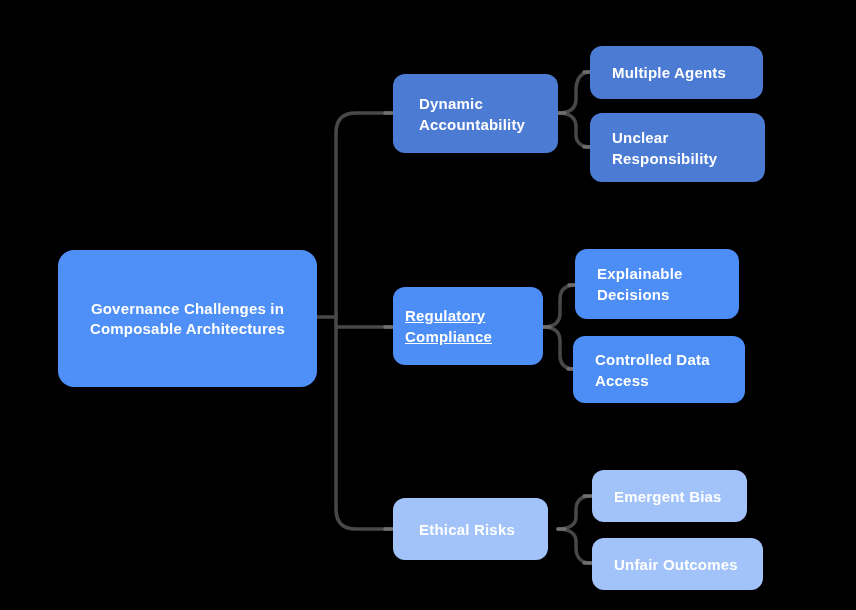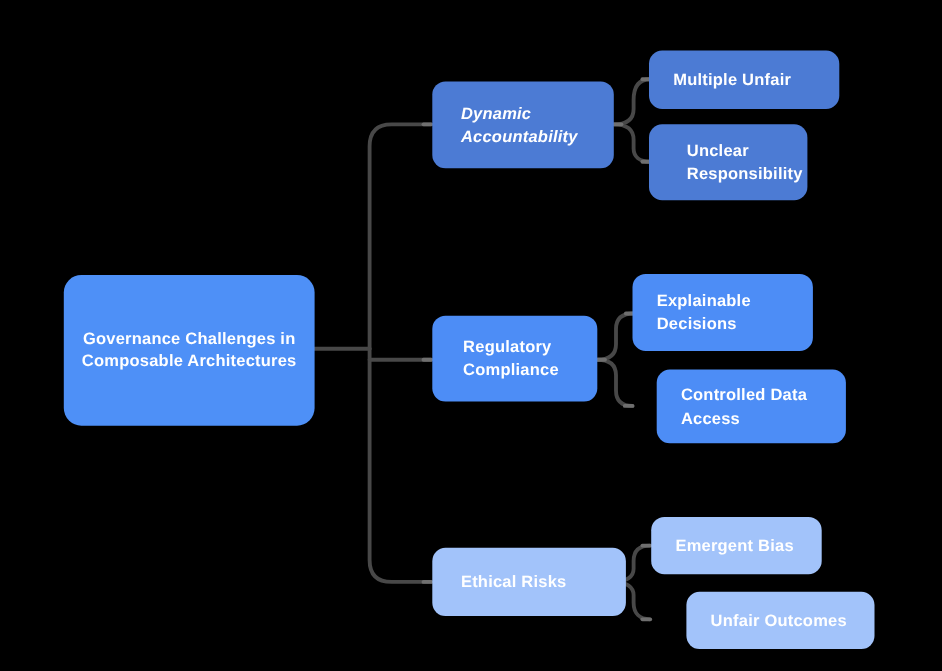"Multiple Unfair" span { text: Unfair -> Agents }
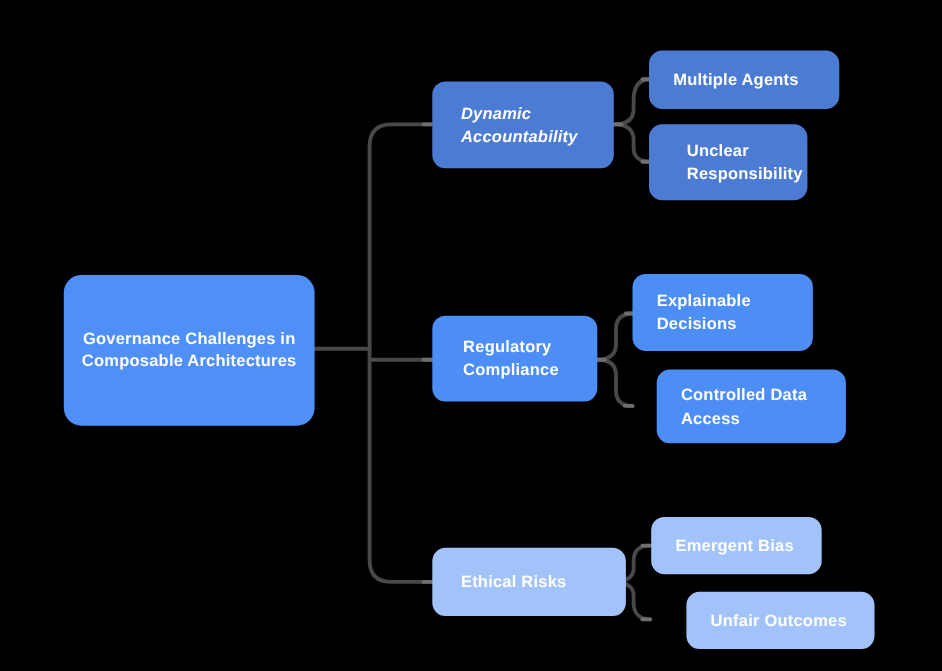"Dynamic Accountability" #n-da { font-style: italic -> none }
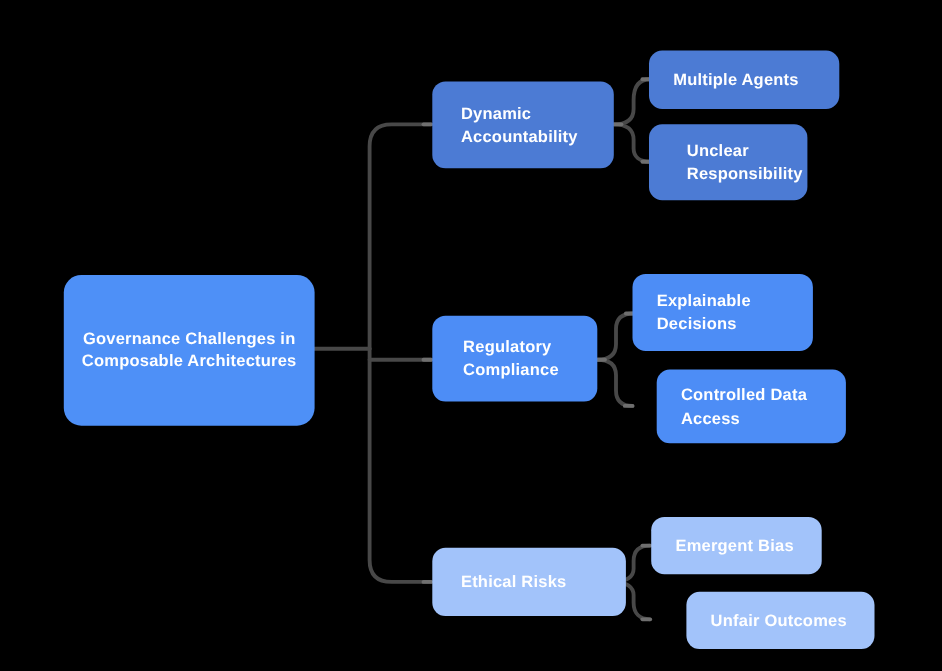"Unclear Responsibility" #n-ur { justify-content: center -> none; padding-left: 38px -> 22px; width: 144px -> 175px }
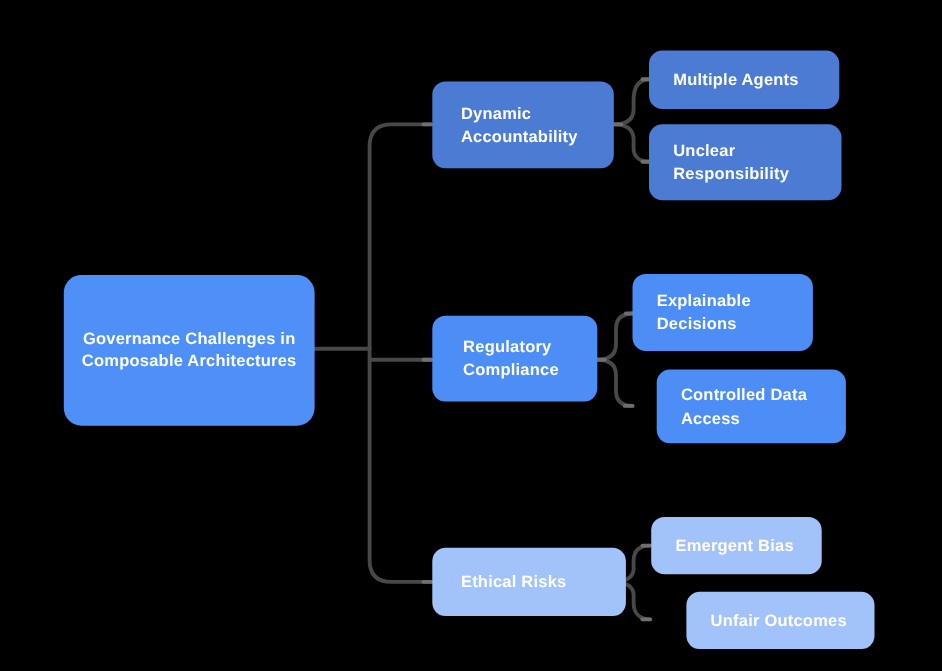"Governance Challenges in Composable" #n-root { width: 228px -> 259px }
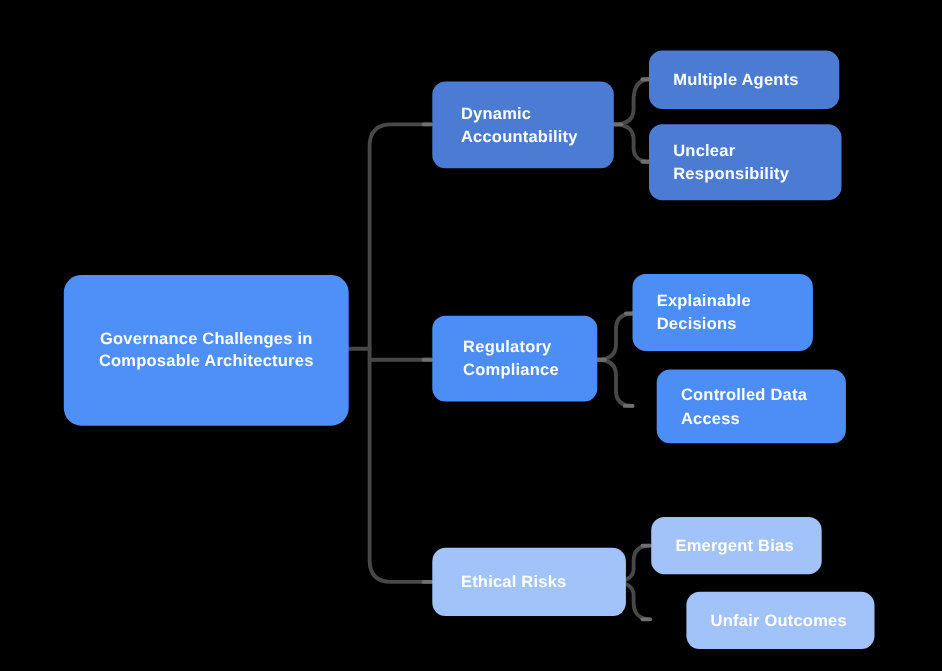"Regulatory Compliance" #n-rc { padding-left: 28px -> 12px; text-decoration: none -> underline }
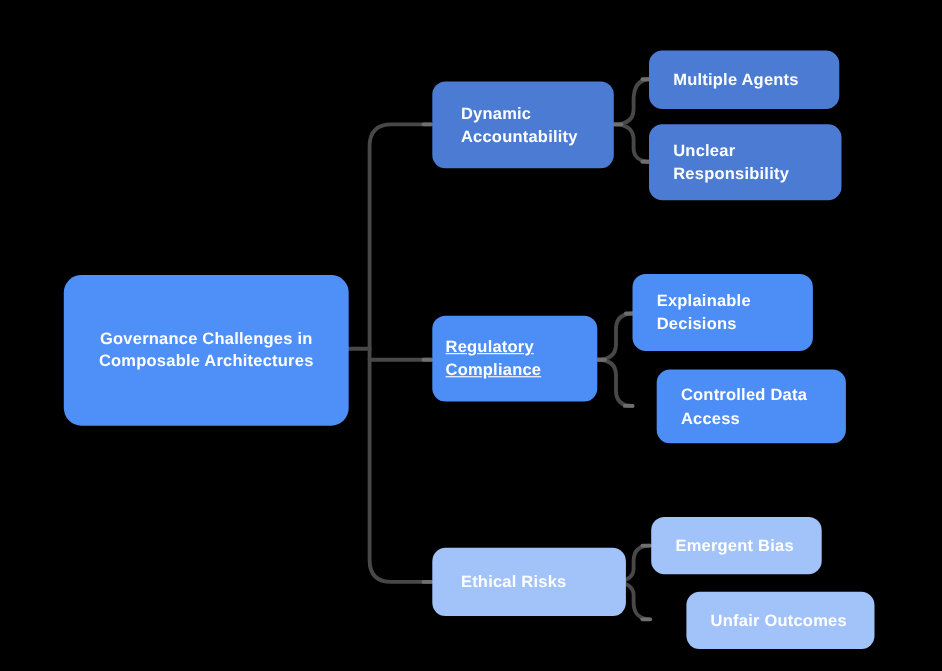"Controlled Data Access" div.node { margin-left: 24px -> none }
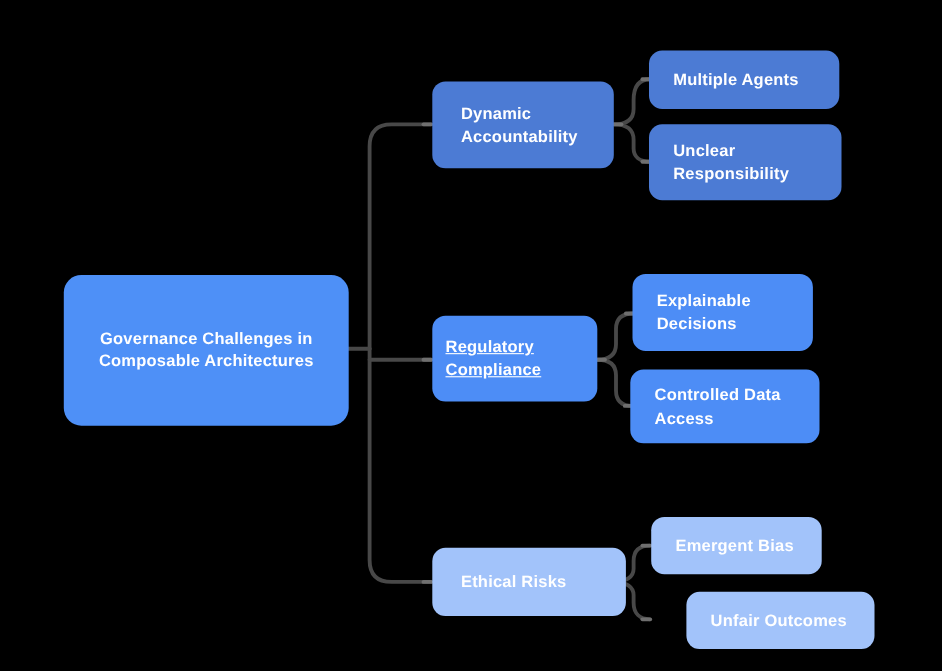"Ethical Risks" #n-er { width: 176px -> 155px }
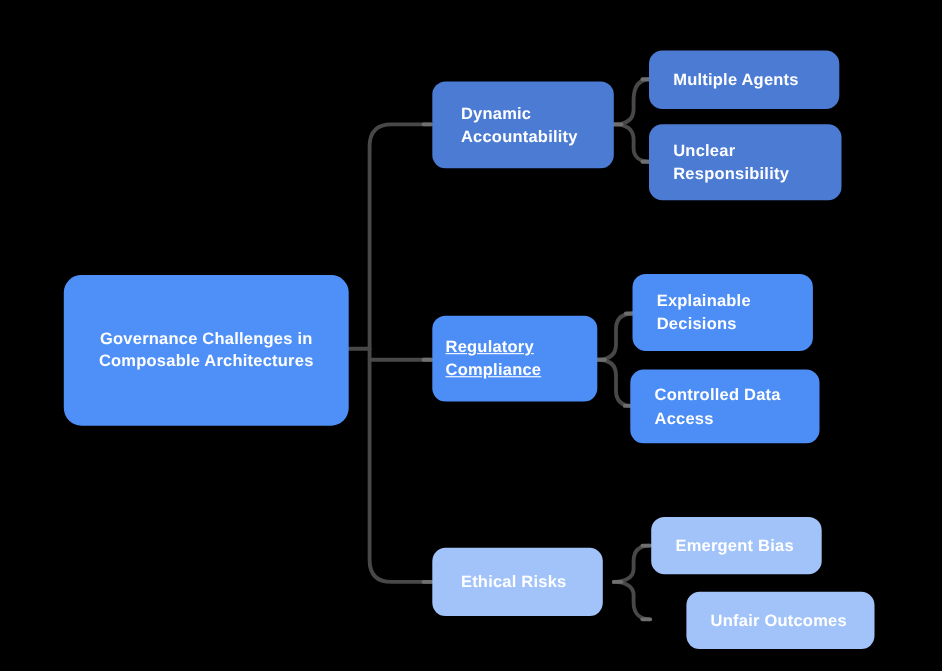"Unfair Outcomes" #n-uo { left: 624px -> 592px }
